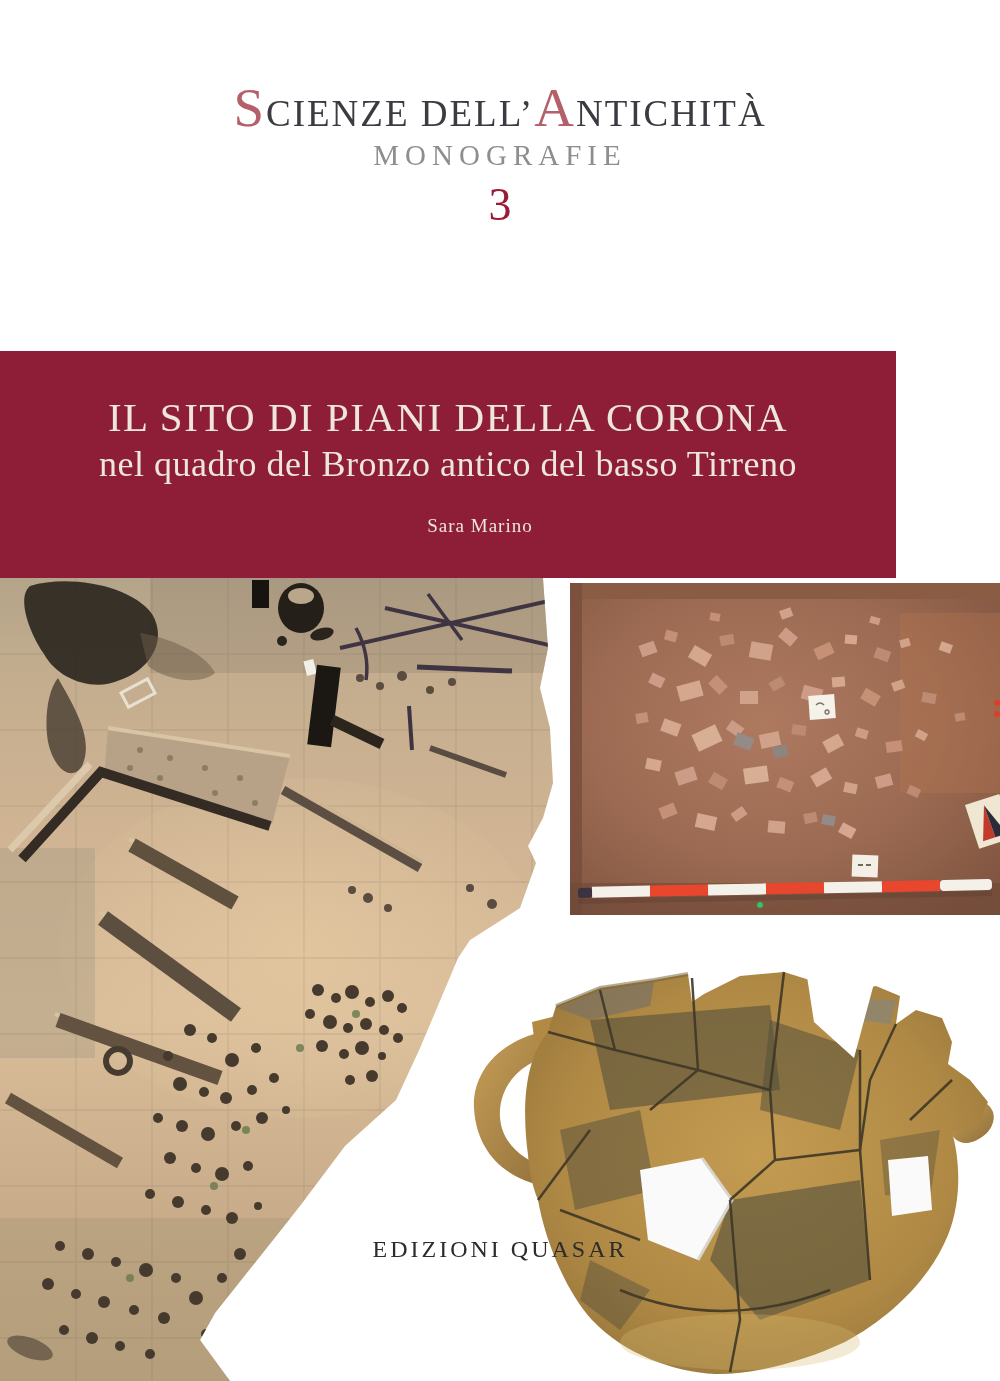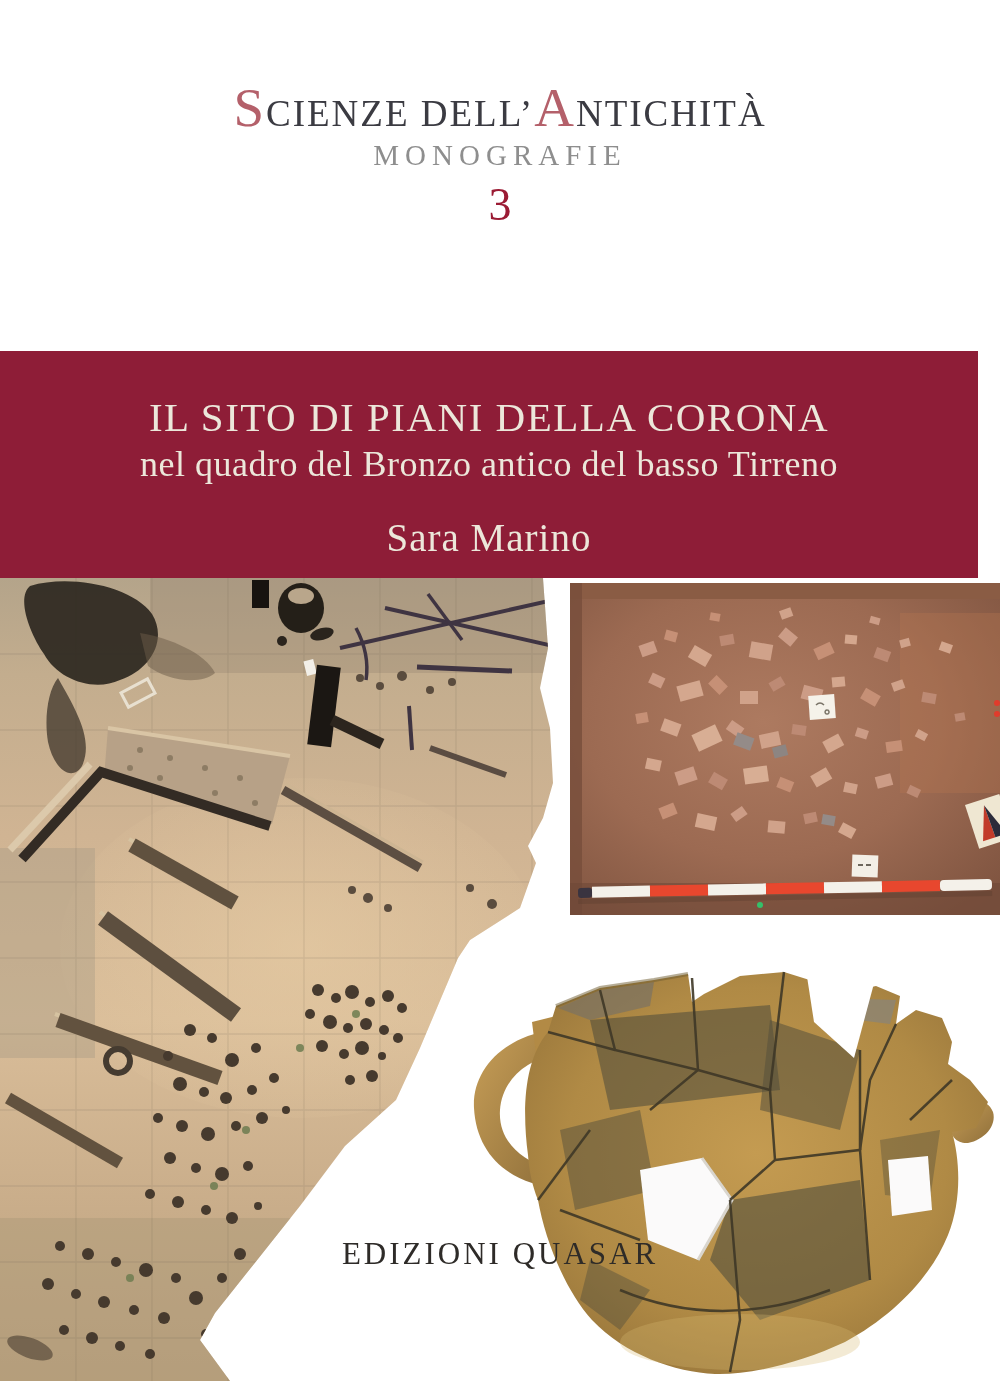"IL SITO DI PIANI DELLA" .band { width: 978px -> 896px }
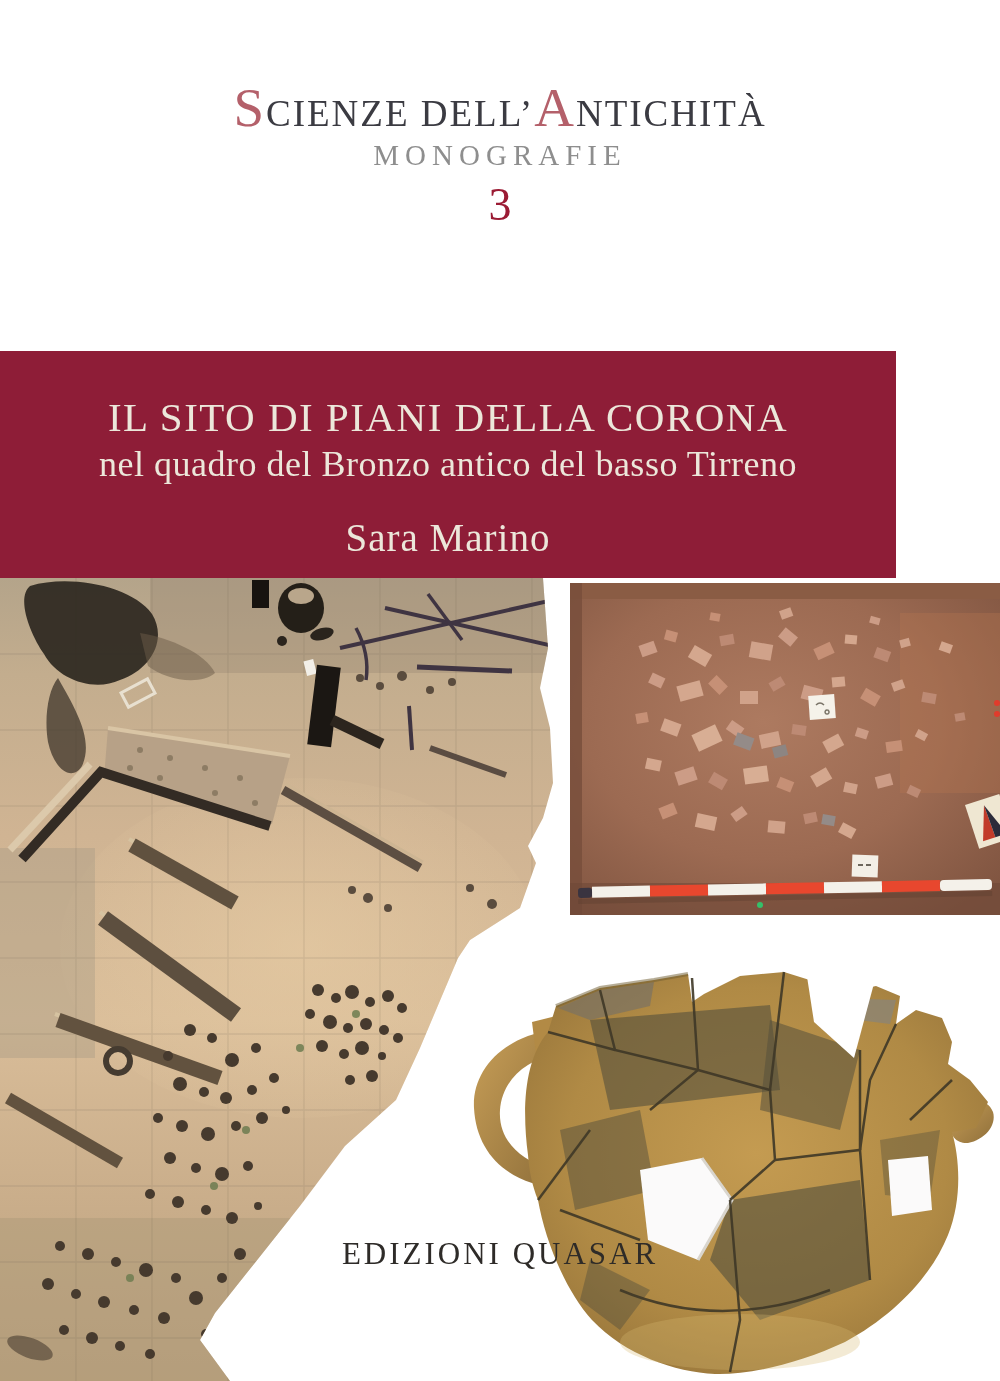"Sara Marino" .band-author { font-size: 39px -> 19px; padding-left: none -> 32px }
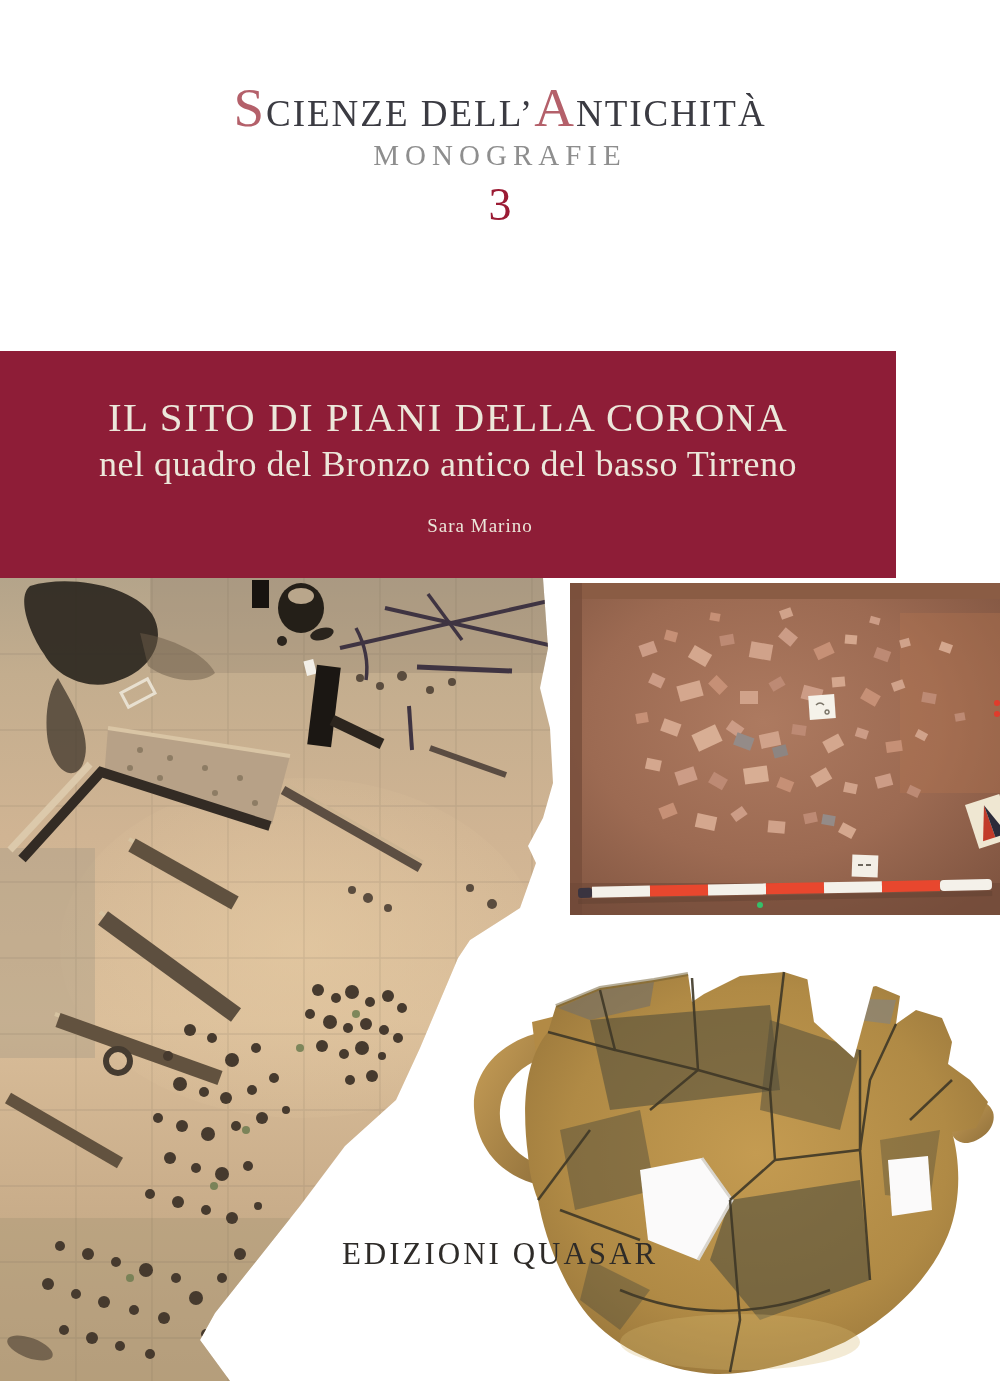"EDIZIONI QUASAR" .publisher { font-size: 31px -> 24px }
